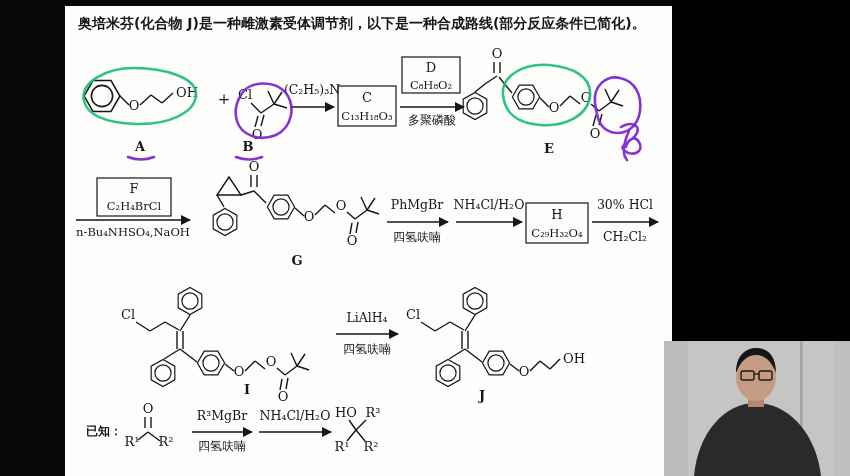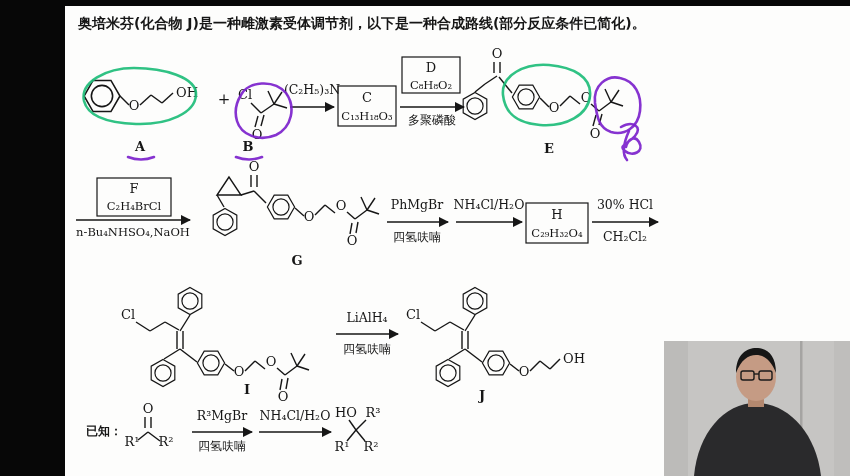"奥培米芬(化合物" .stage { width: 850px -> 672px }
